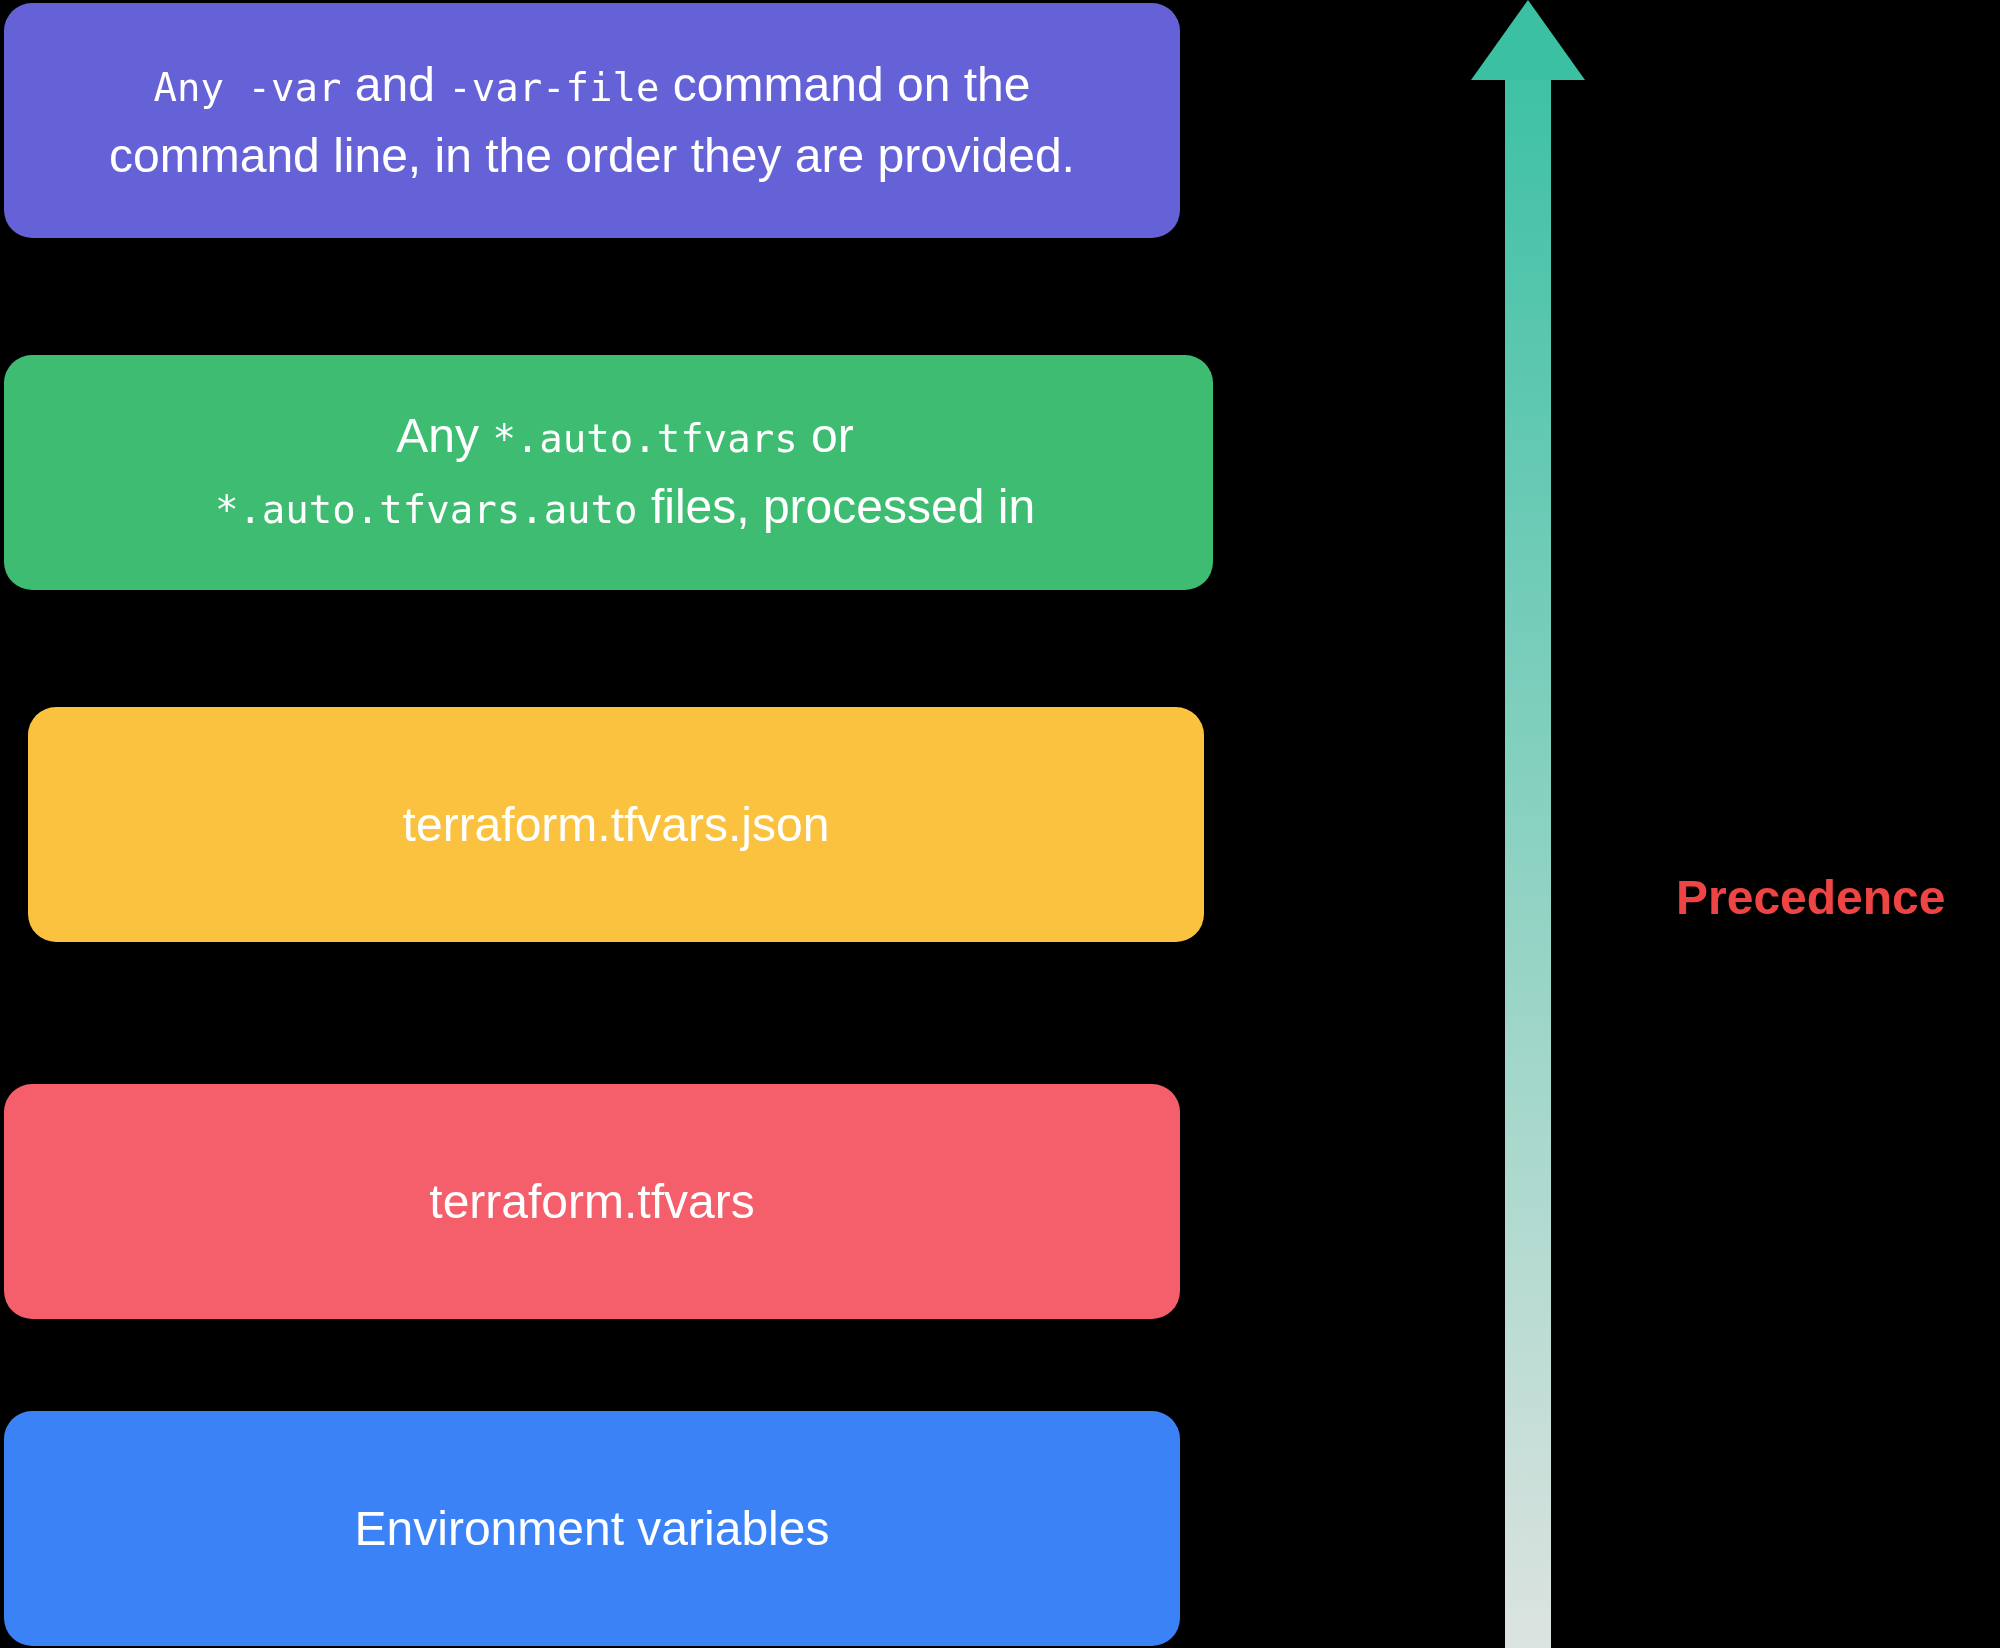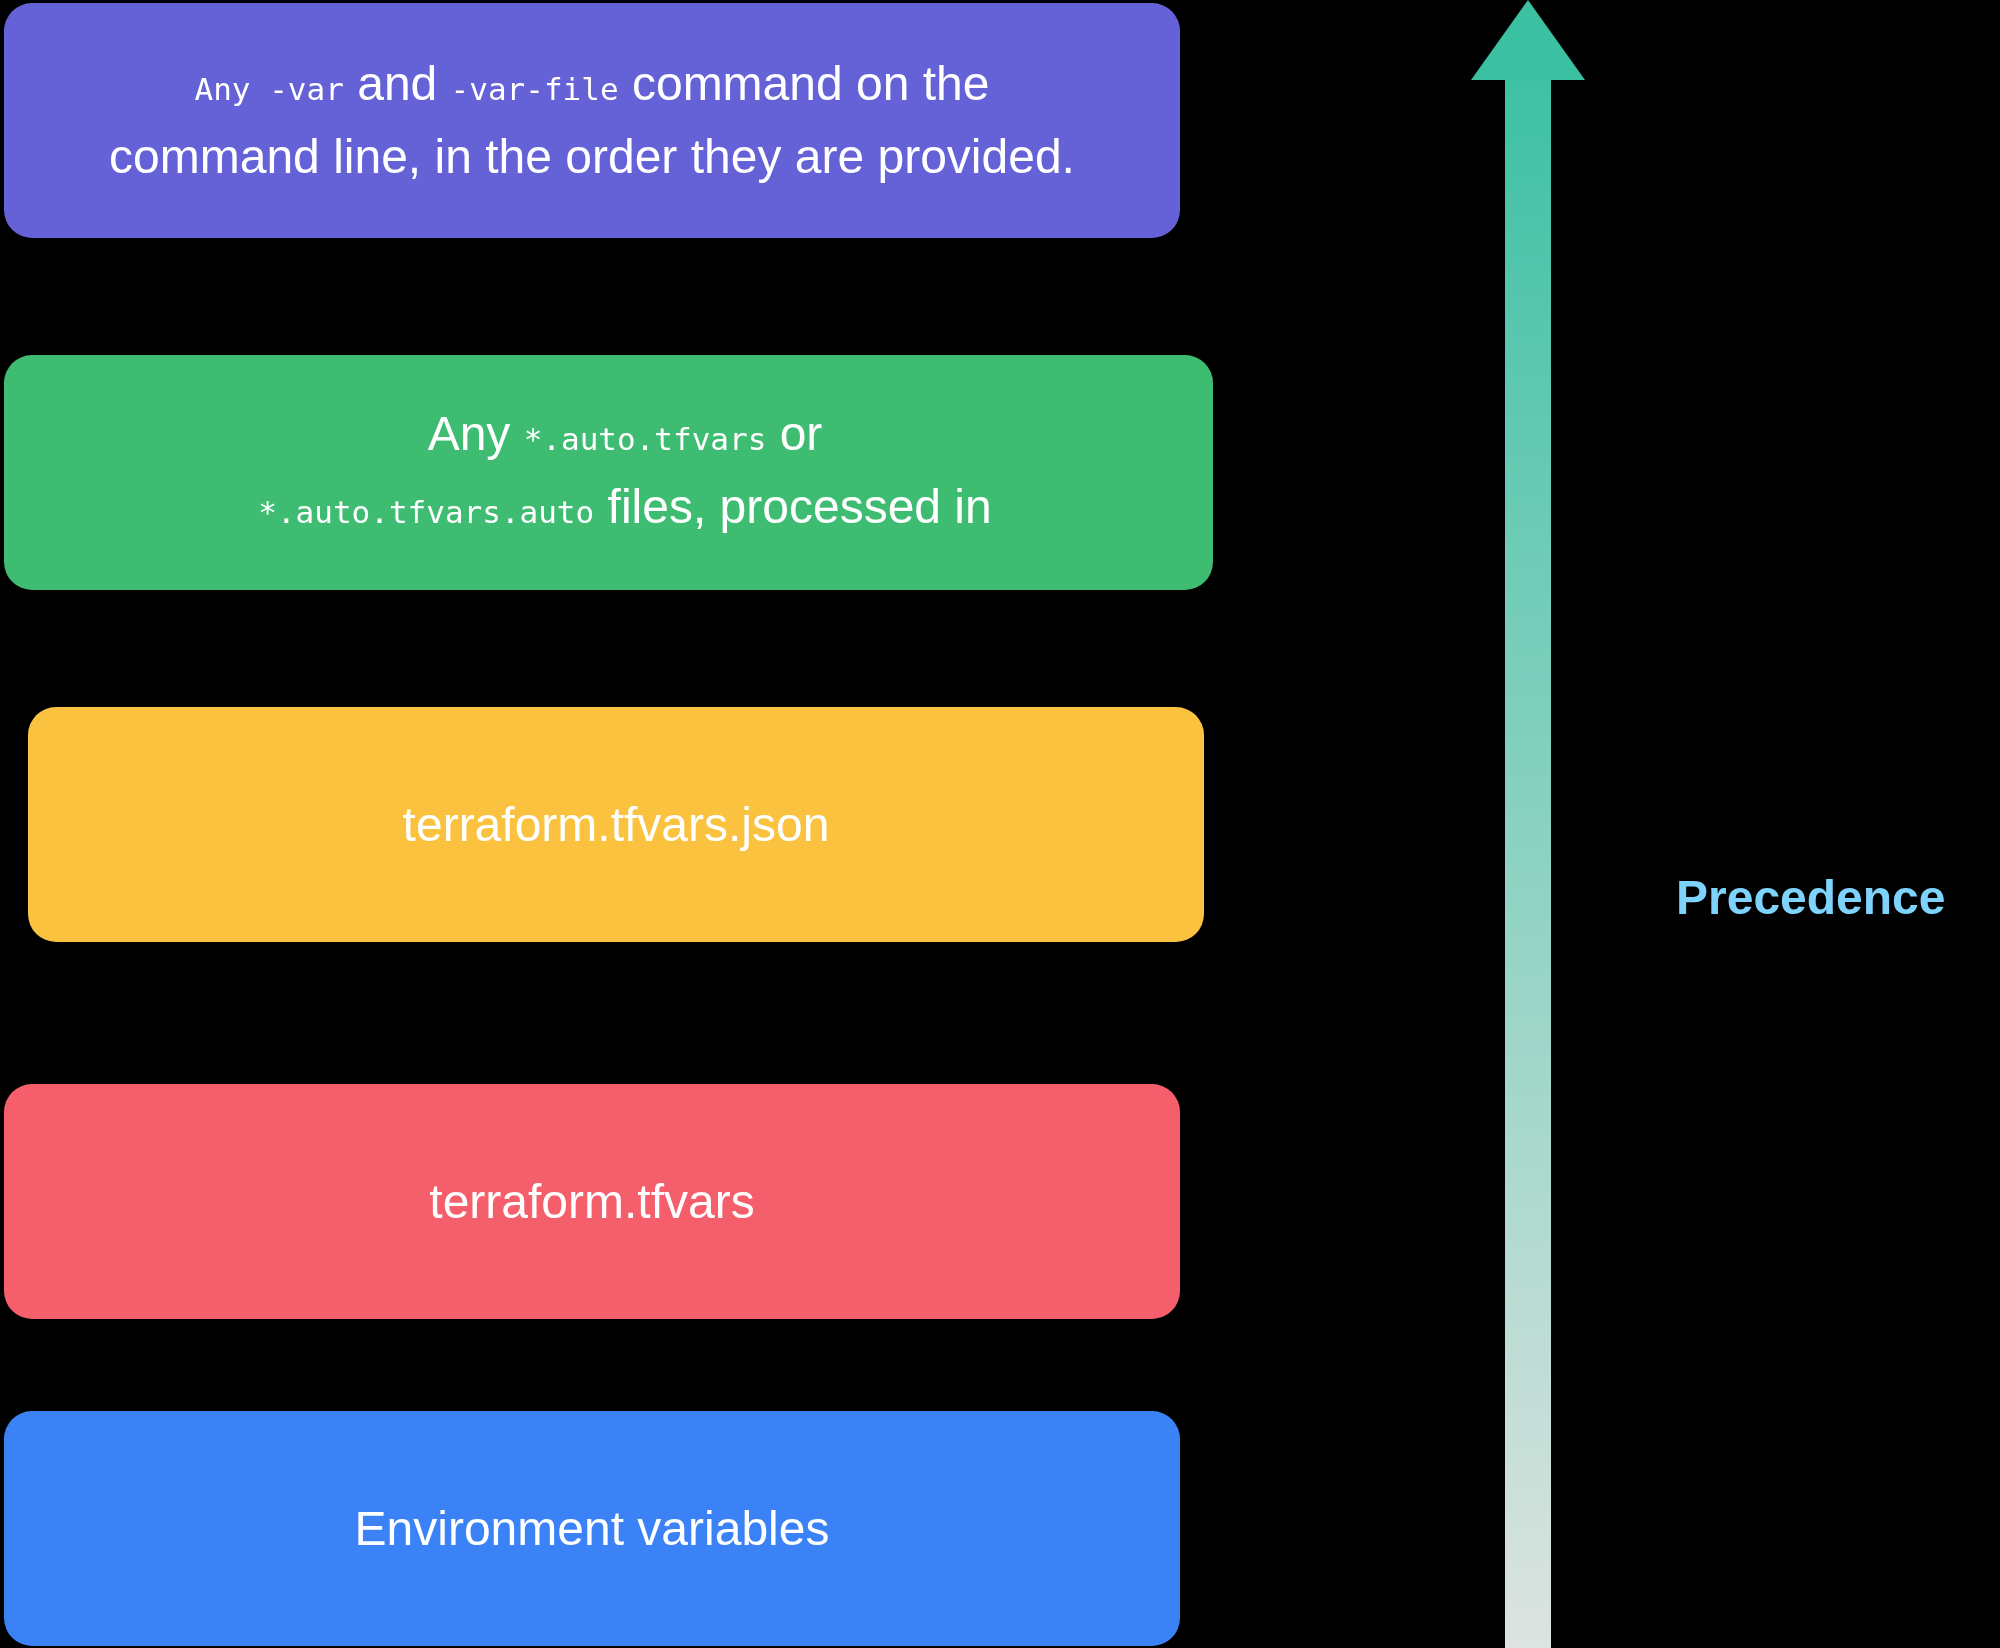"Any -var" .mono { font-size: 31px -> 39px }
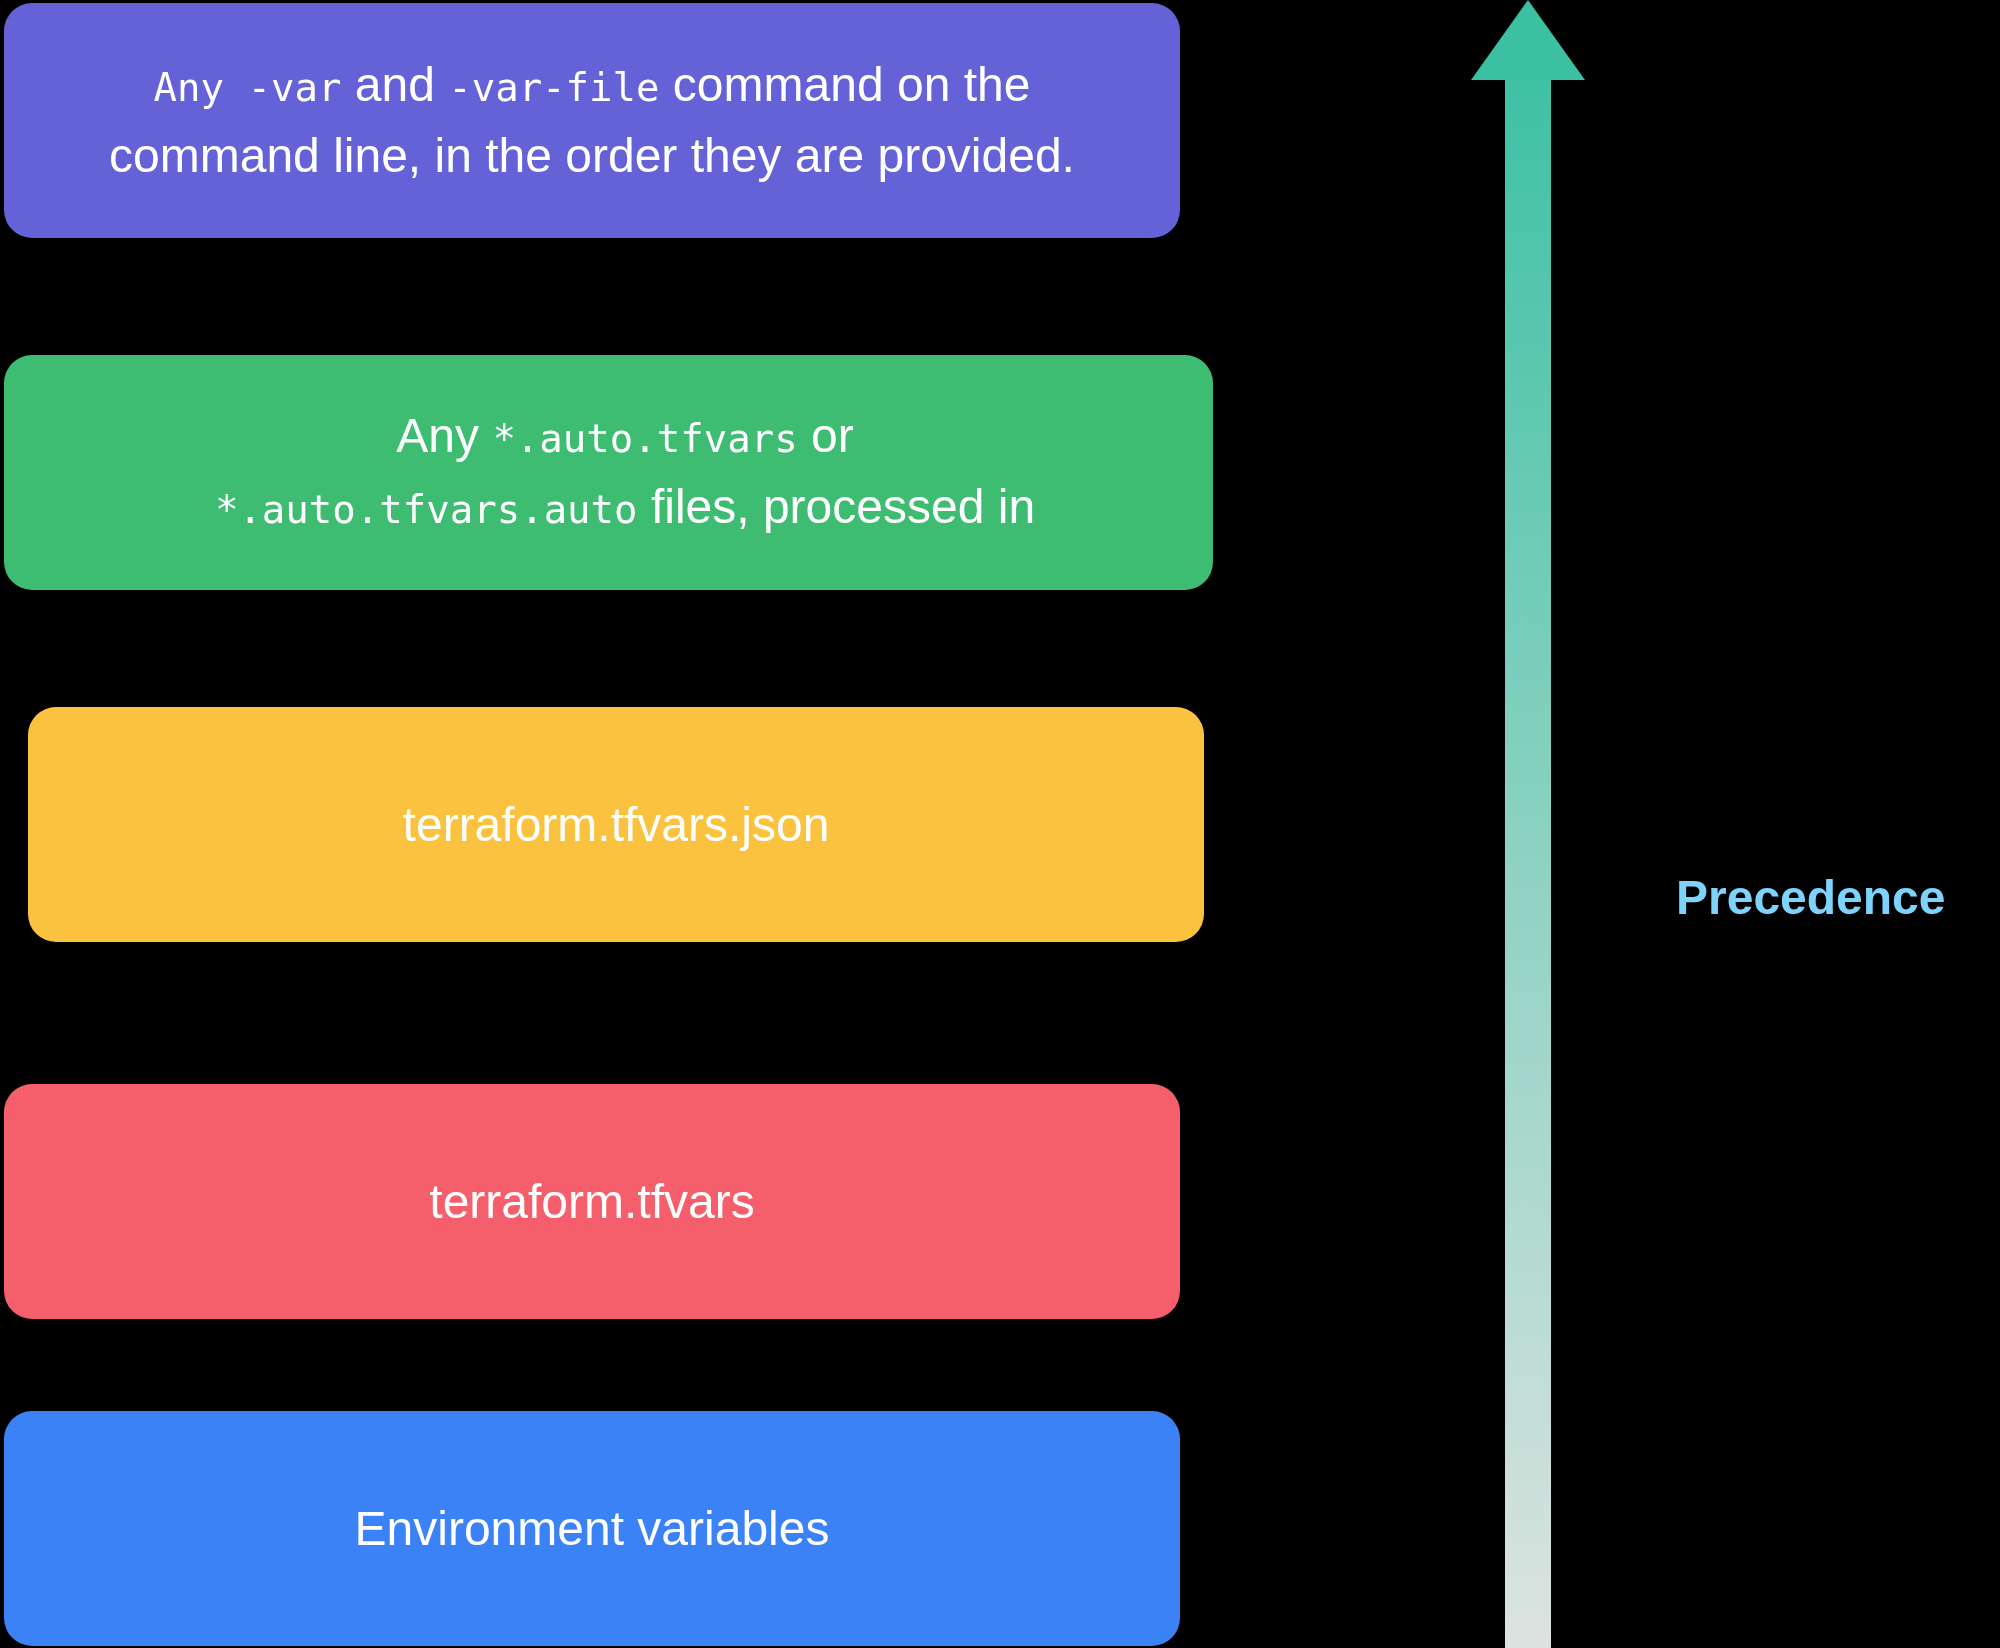"Precedence" div { color: #7dd3fc -> #ef4444 }
